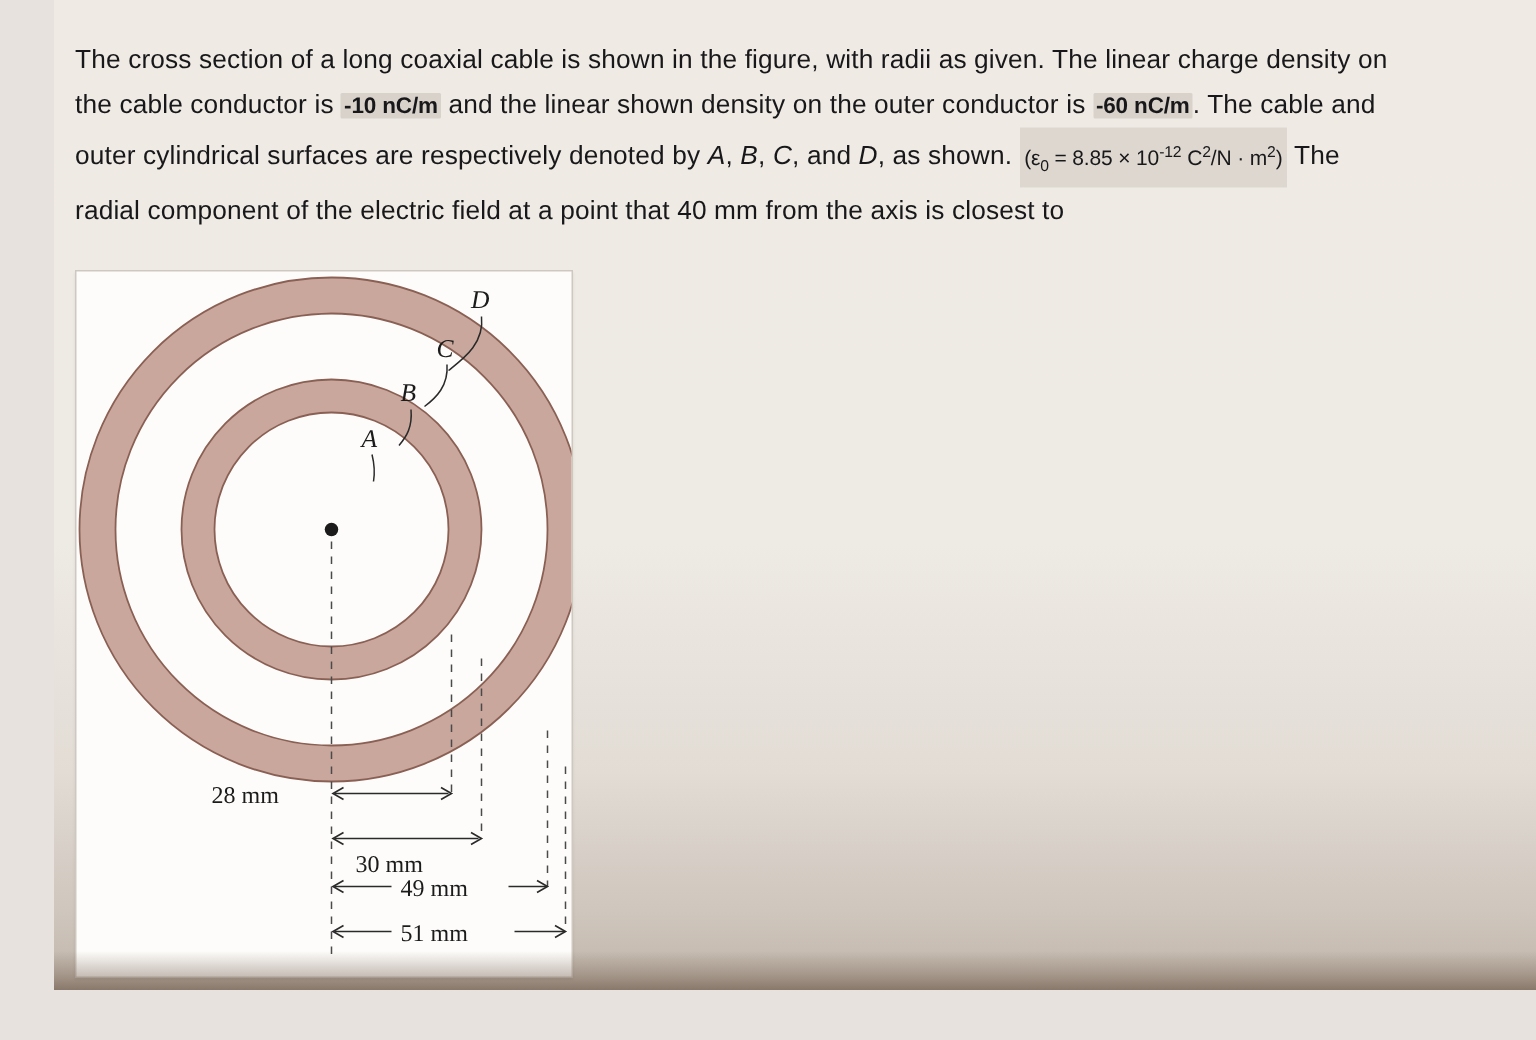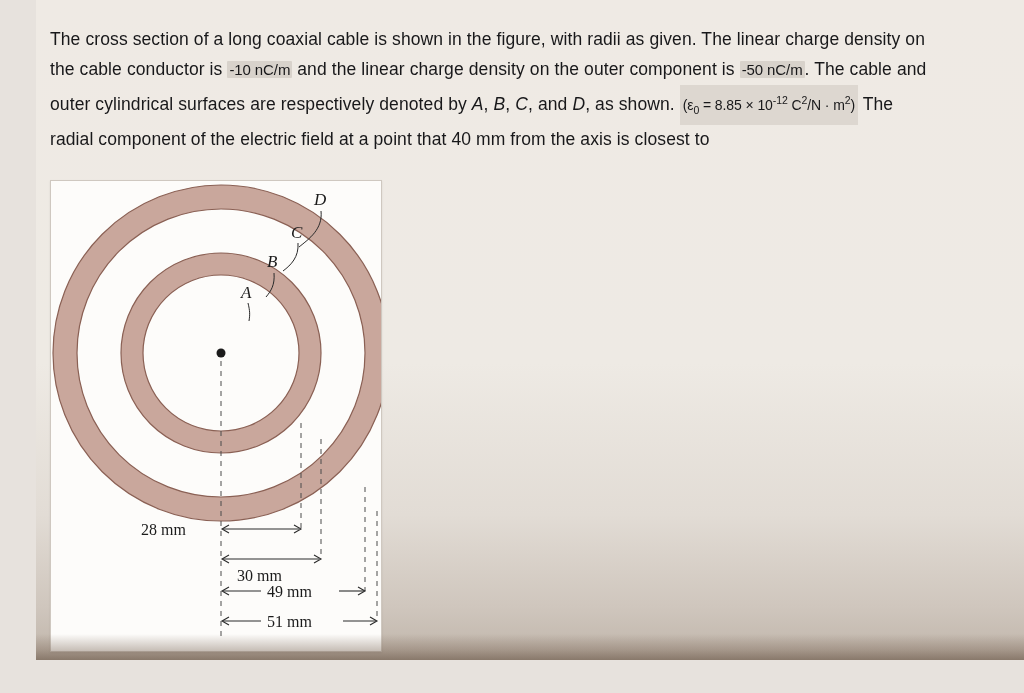"-10 nC/m" .hl { font-weight: 400 -> 700 }
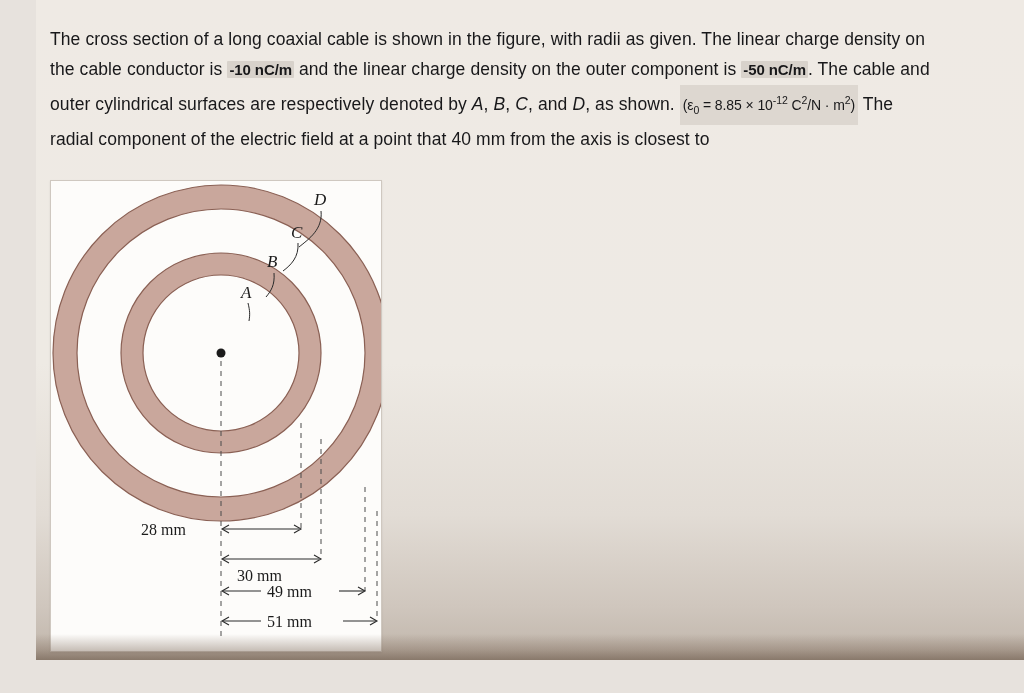"and the linear charge density" span { text: charge density on the outer component -> shown density on the outer conductor }
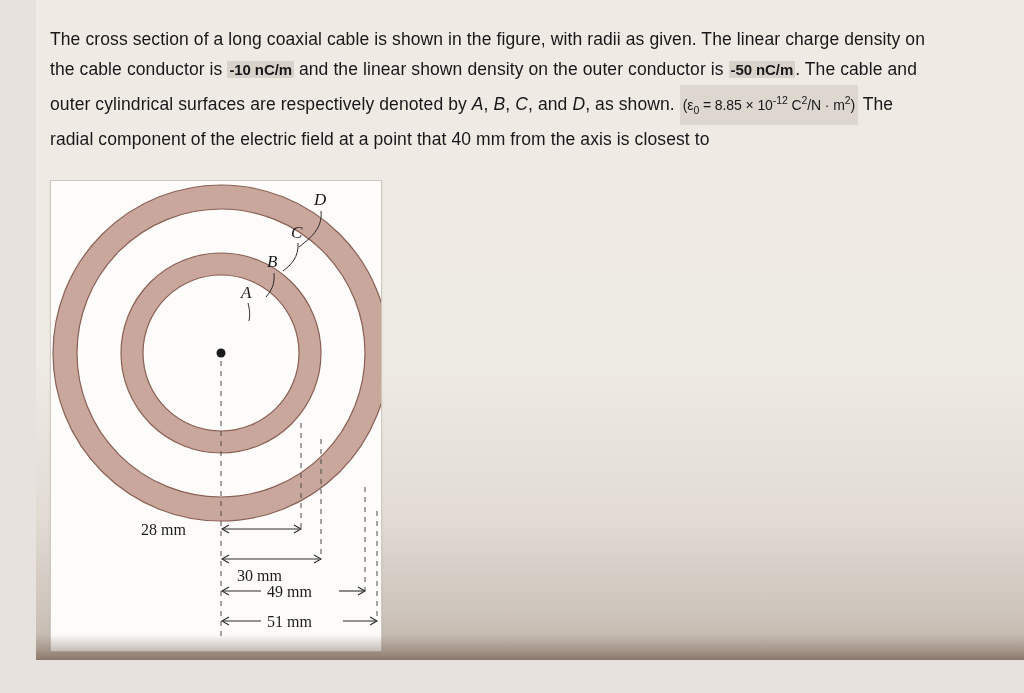"-50 nC/m" span.hl { text: -50 -> -60 }
